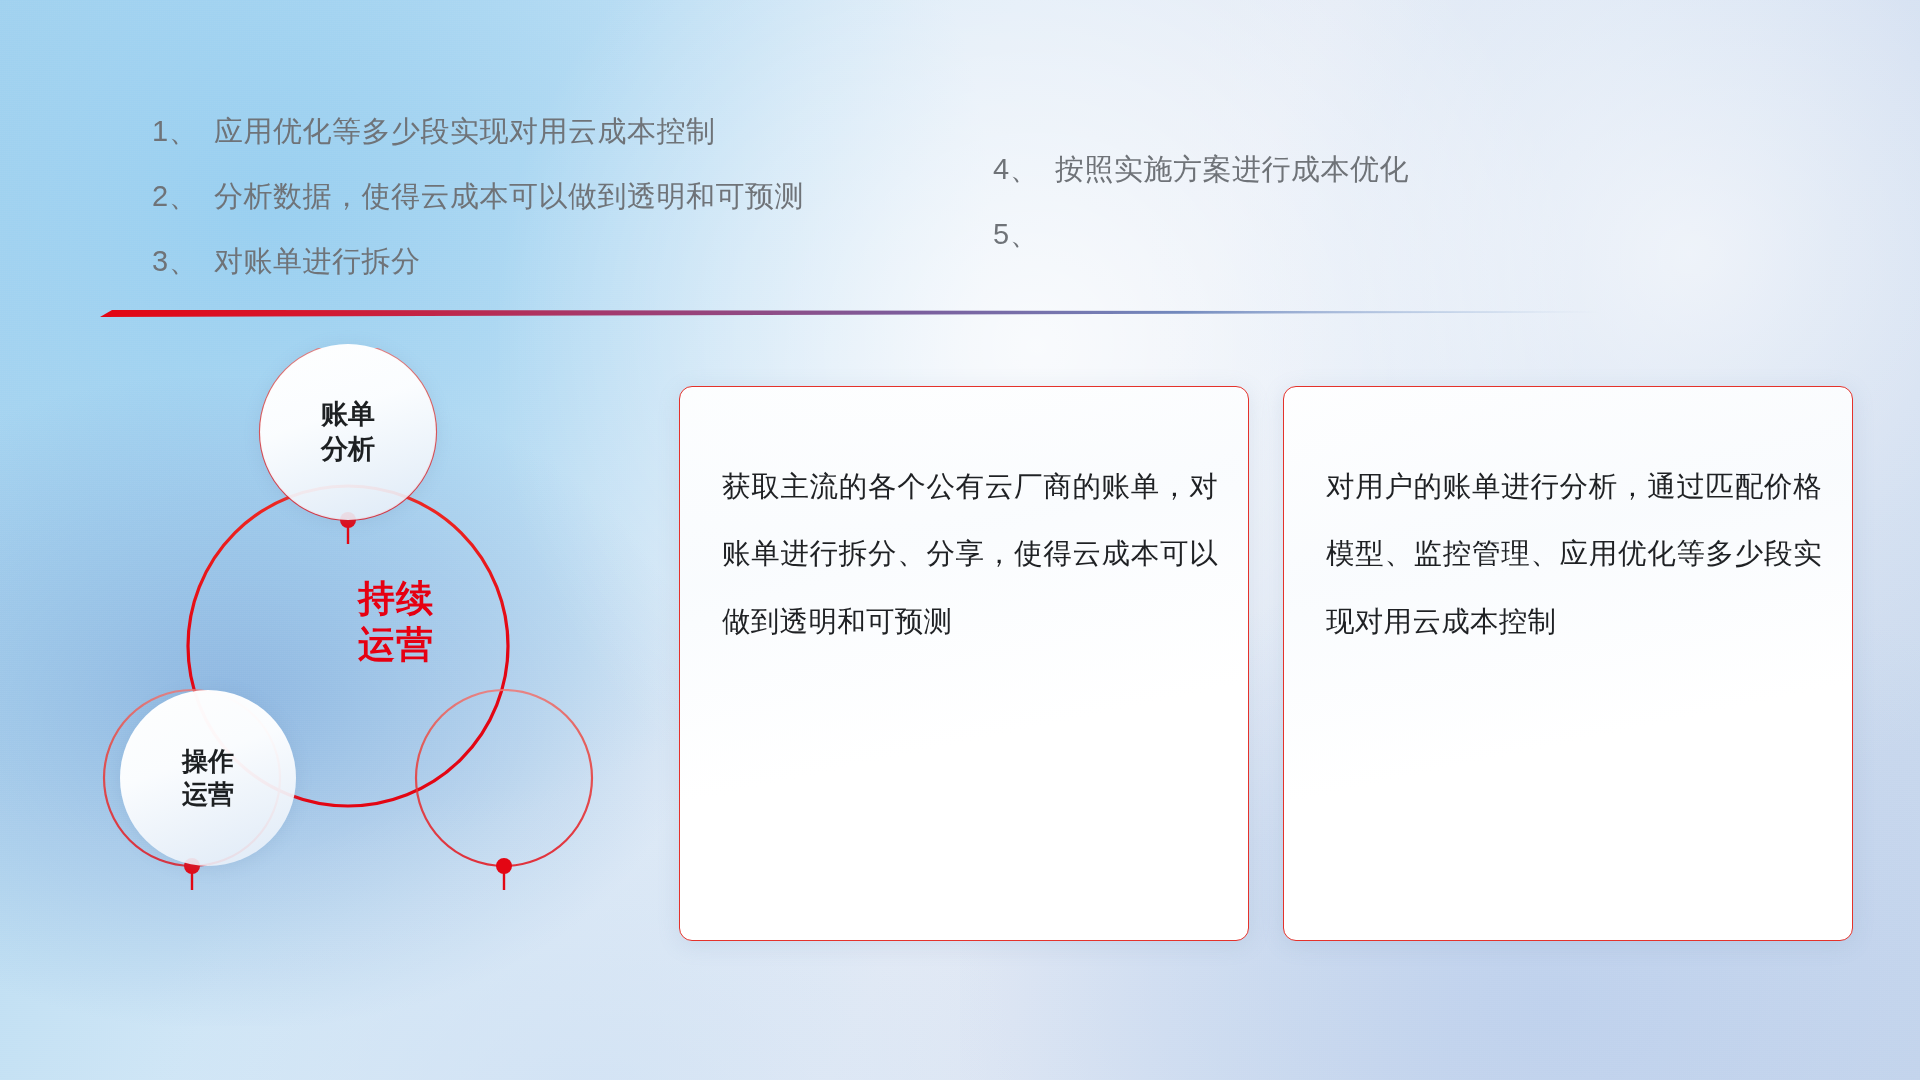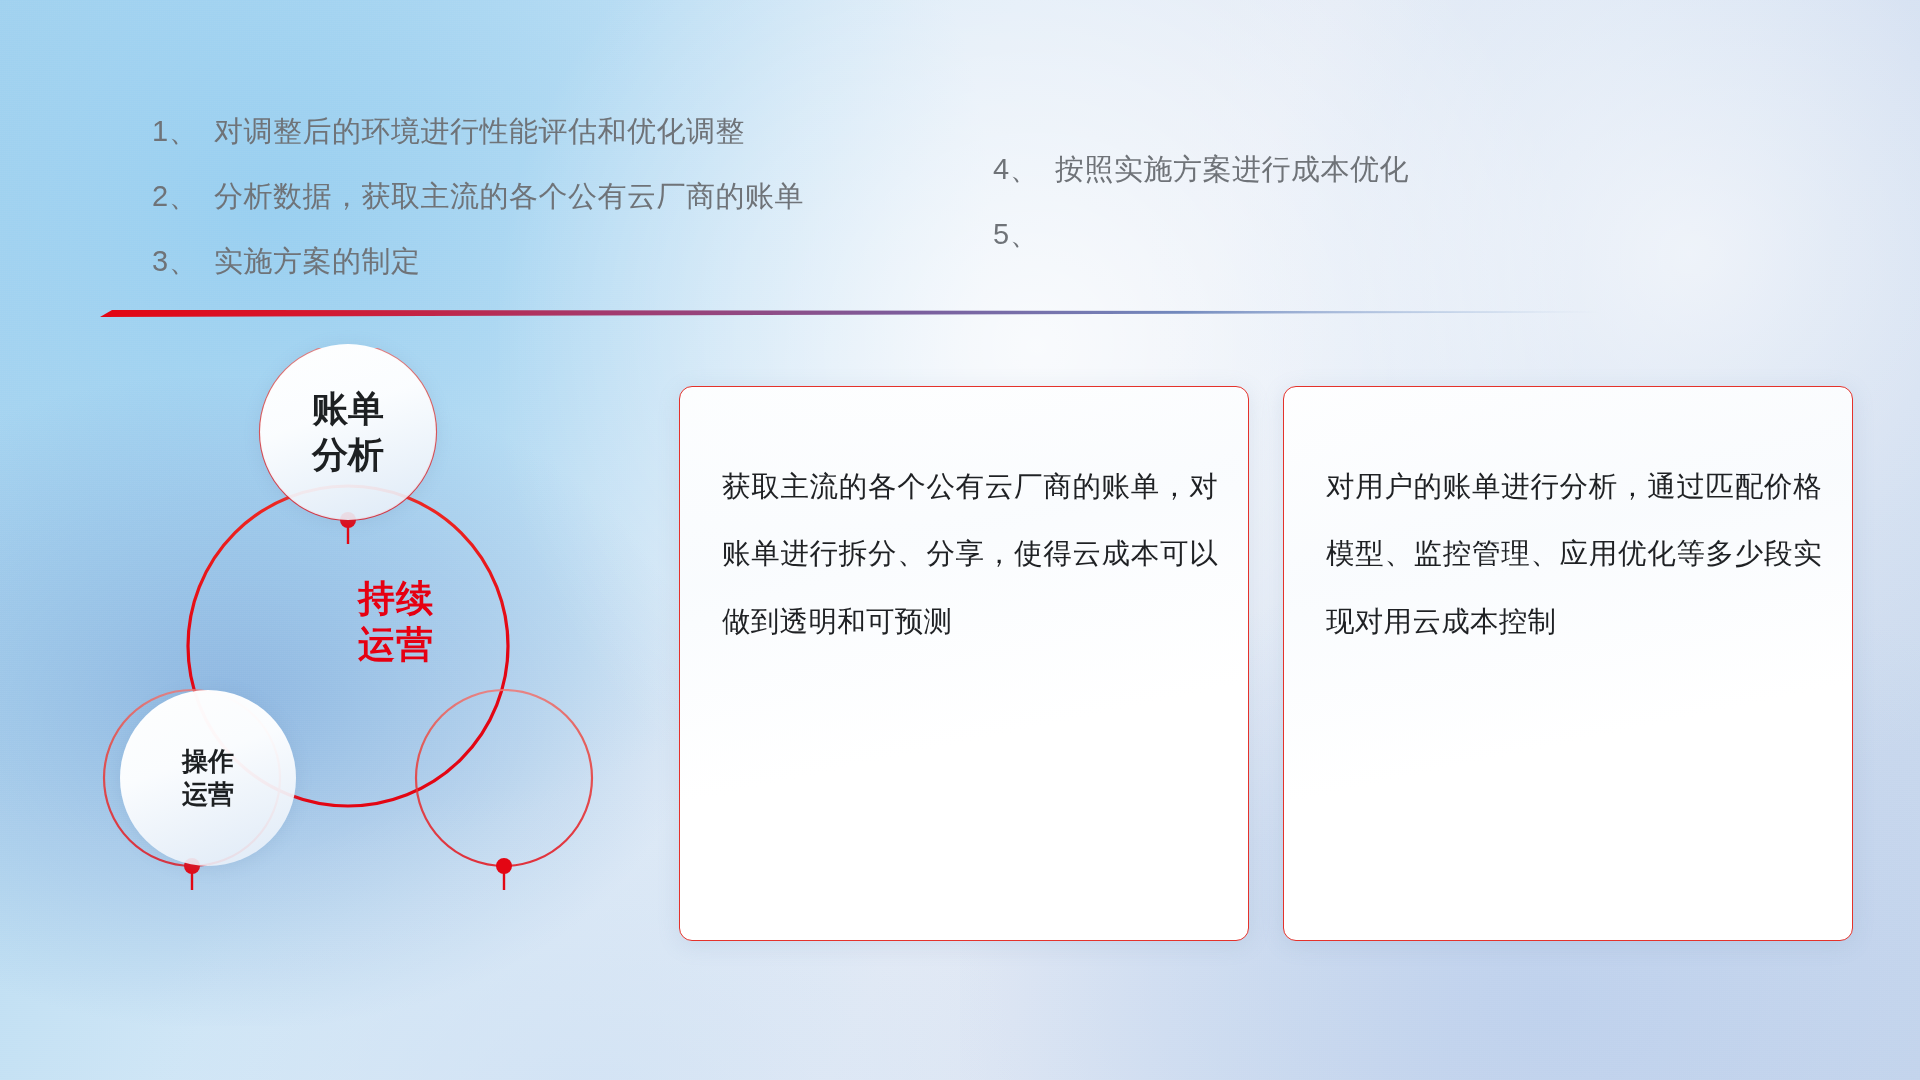"对调整后的环境进行性能评估和优化调整" span.btxt { text: 对调整后的环境进行性能评估和优化调整 -> 应用优化等多少段实现对用云成本控制 }
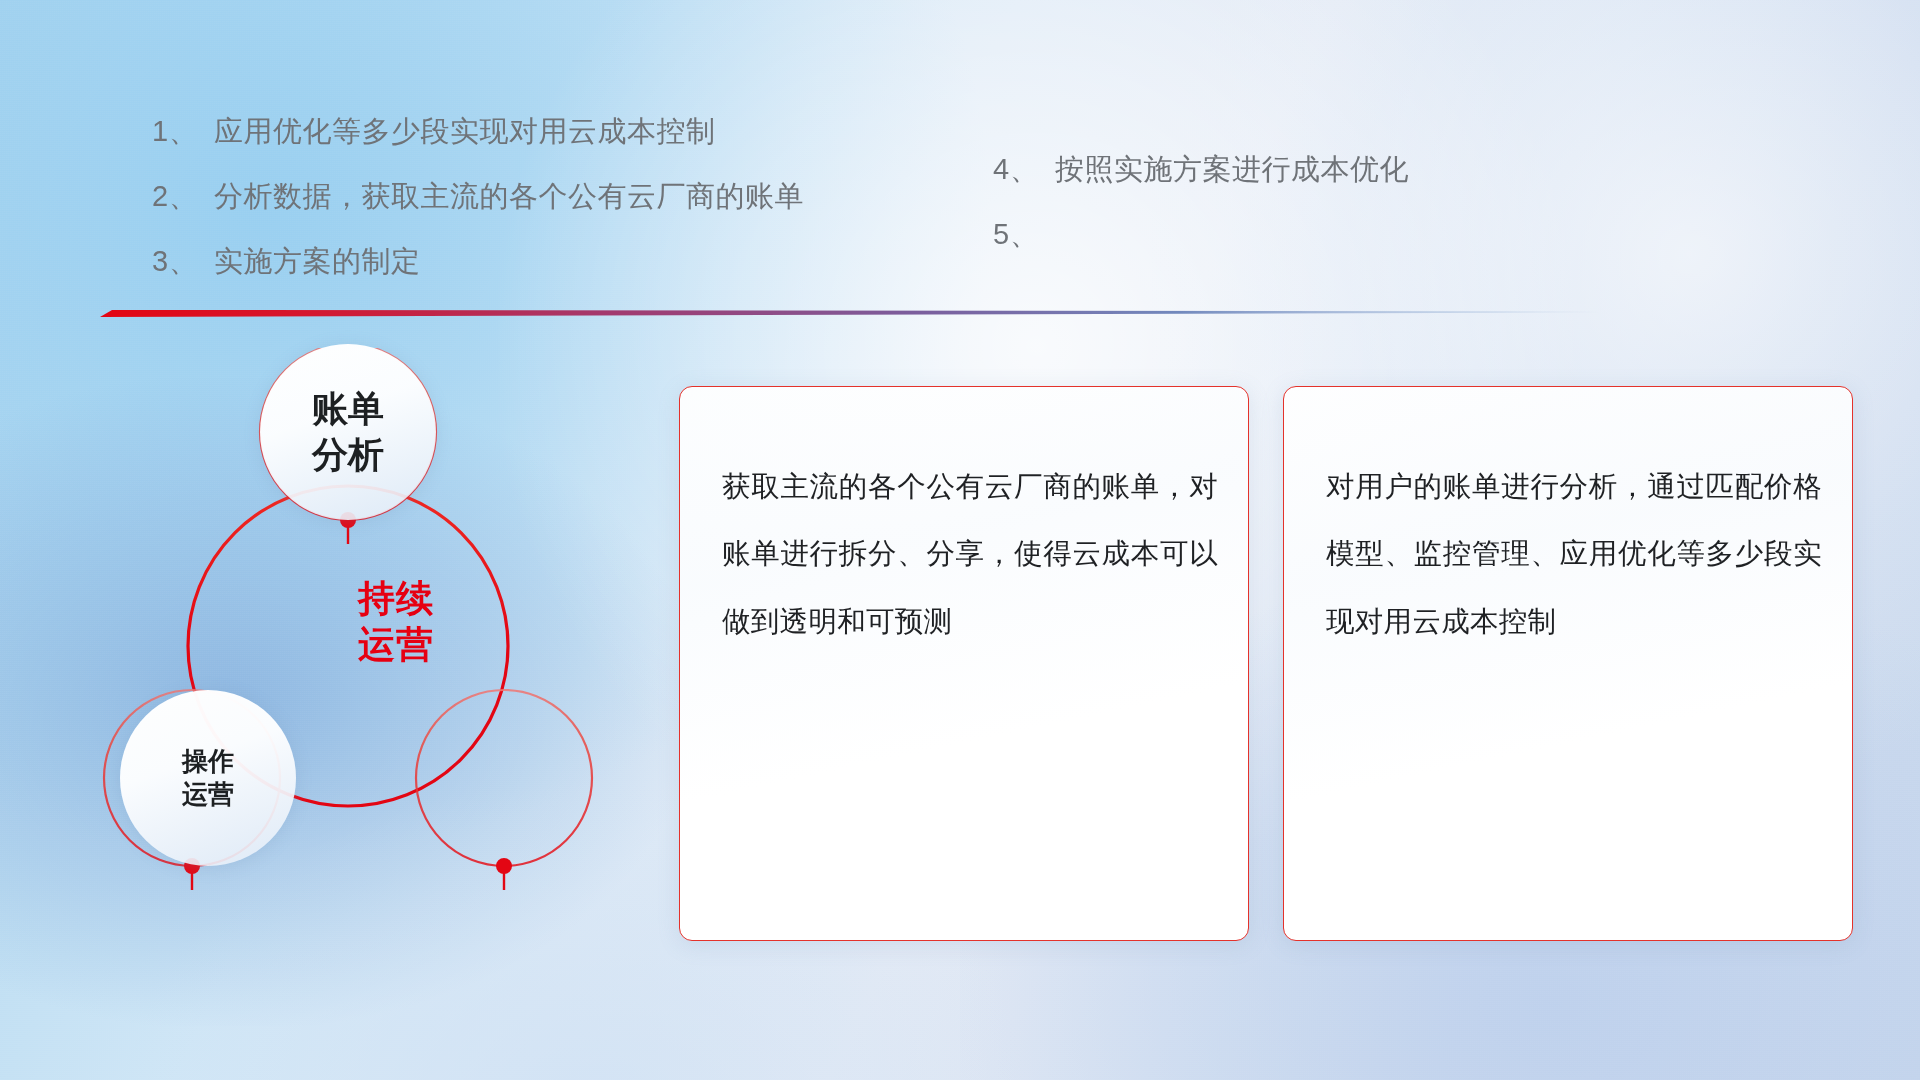"分析数据，获取主流的各个公有云厂商的账单" span.btxt { text: 获取主流的各个公有云厂商的账单 -> 使得云成本可以做到透明和可预测 }
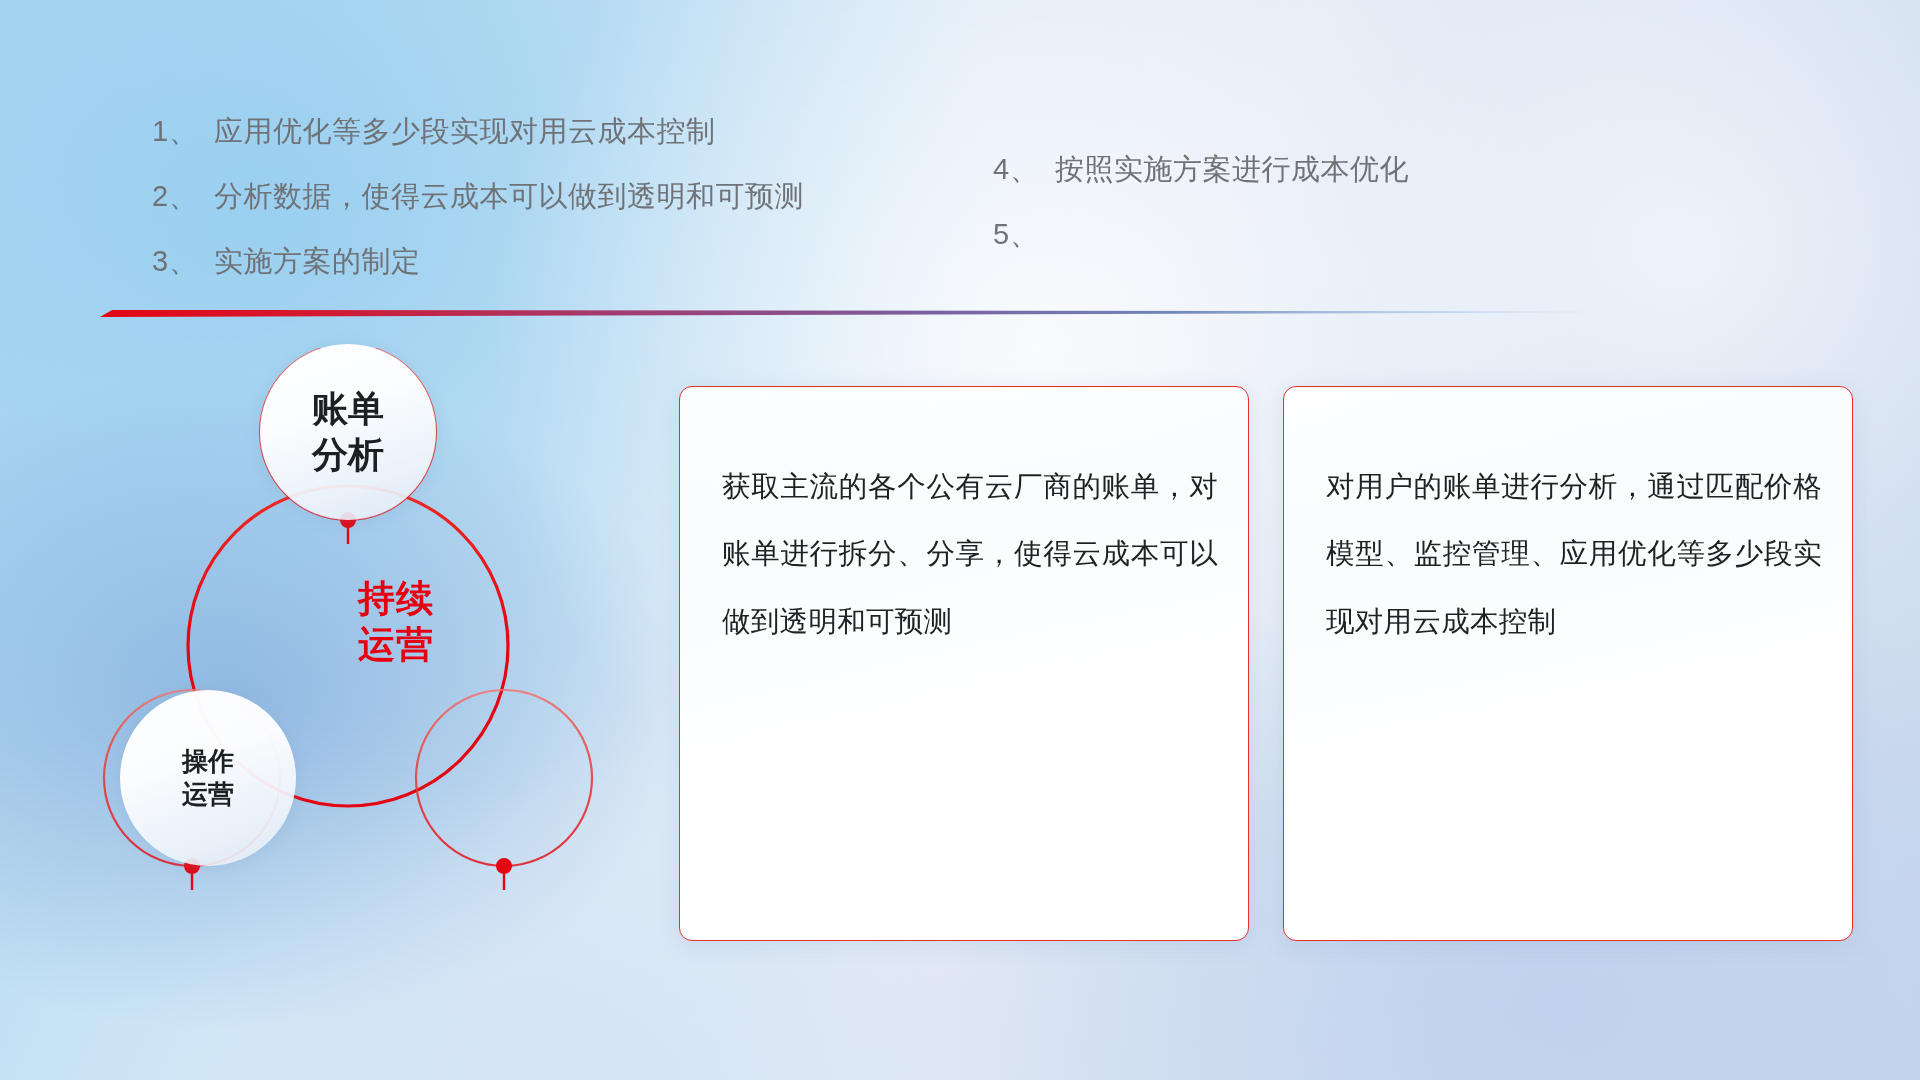"实施方案的制定" span.btxt { text: 实施方案的制定 -> 对账单进行拆分 }
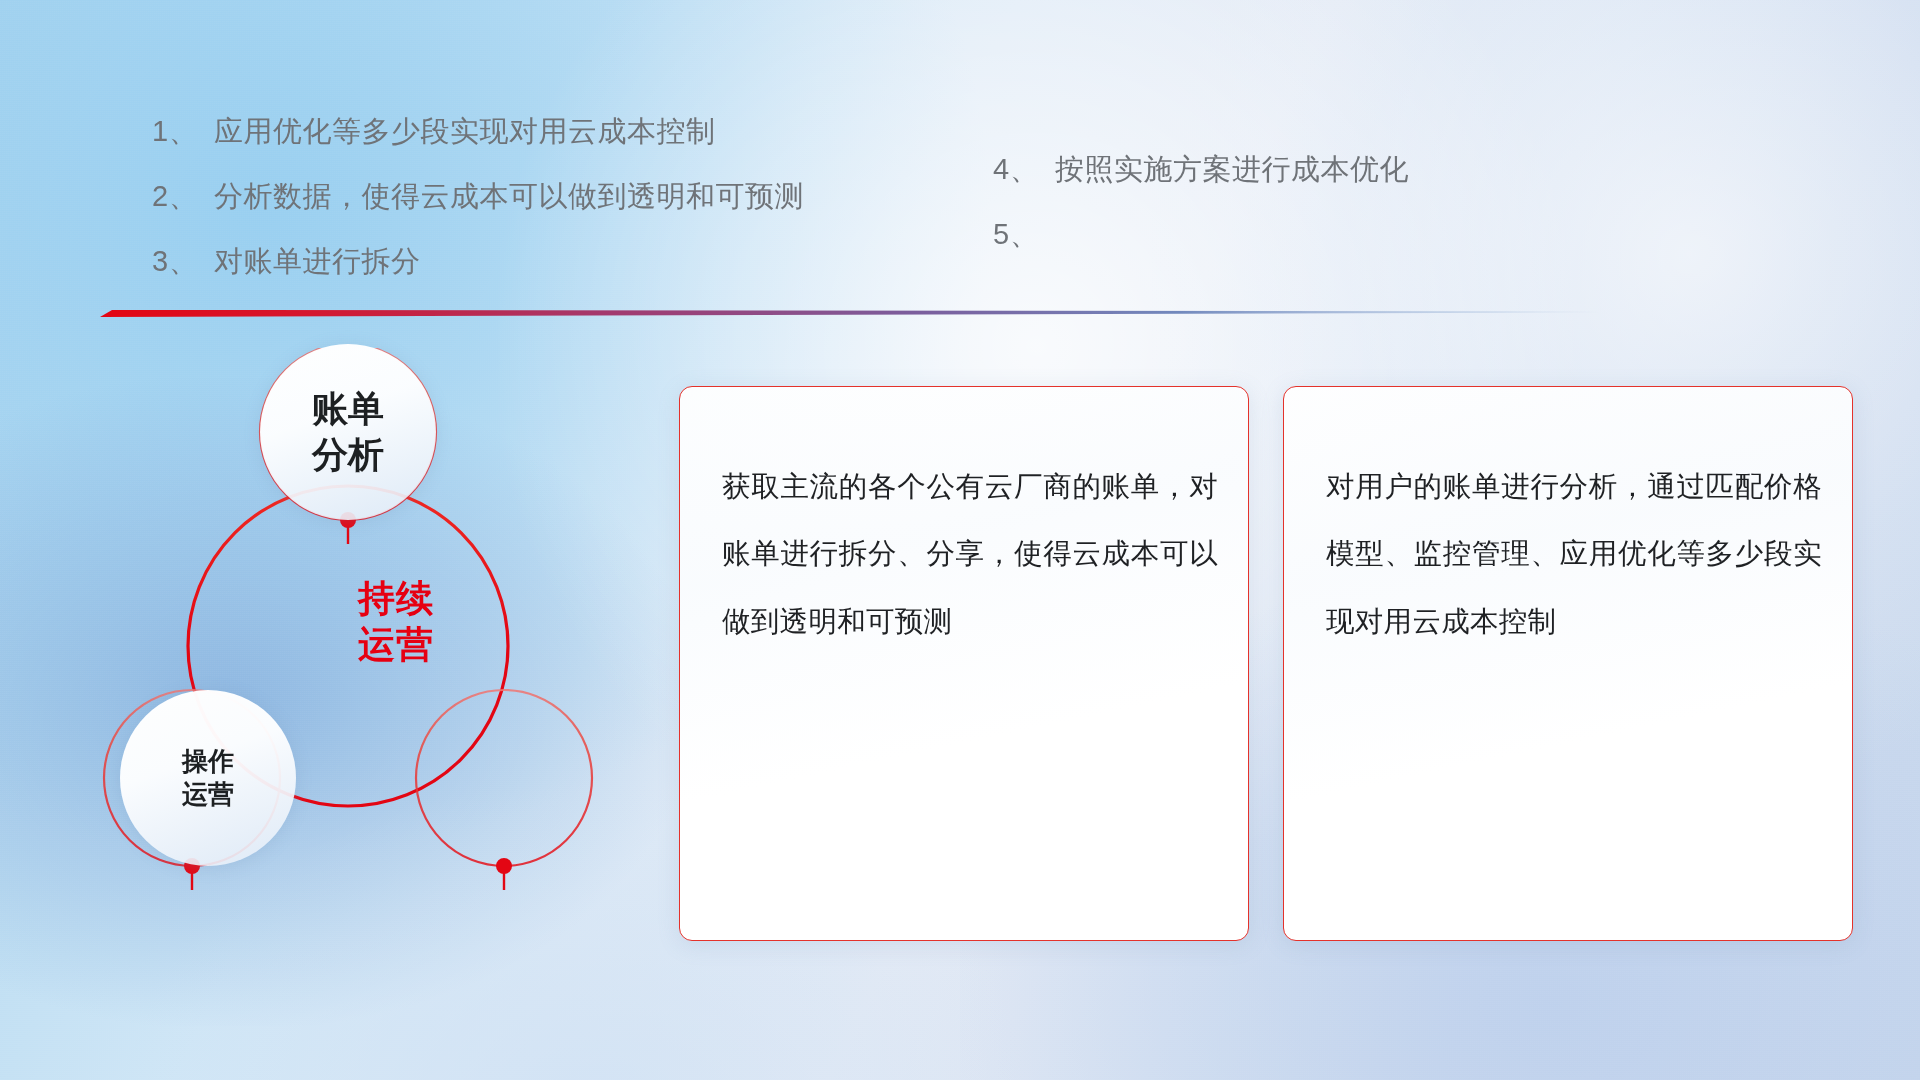"账单" .node-top { font-size: 36px -> 27px }
